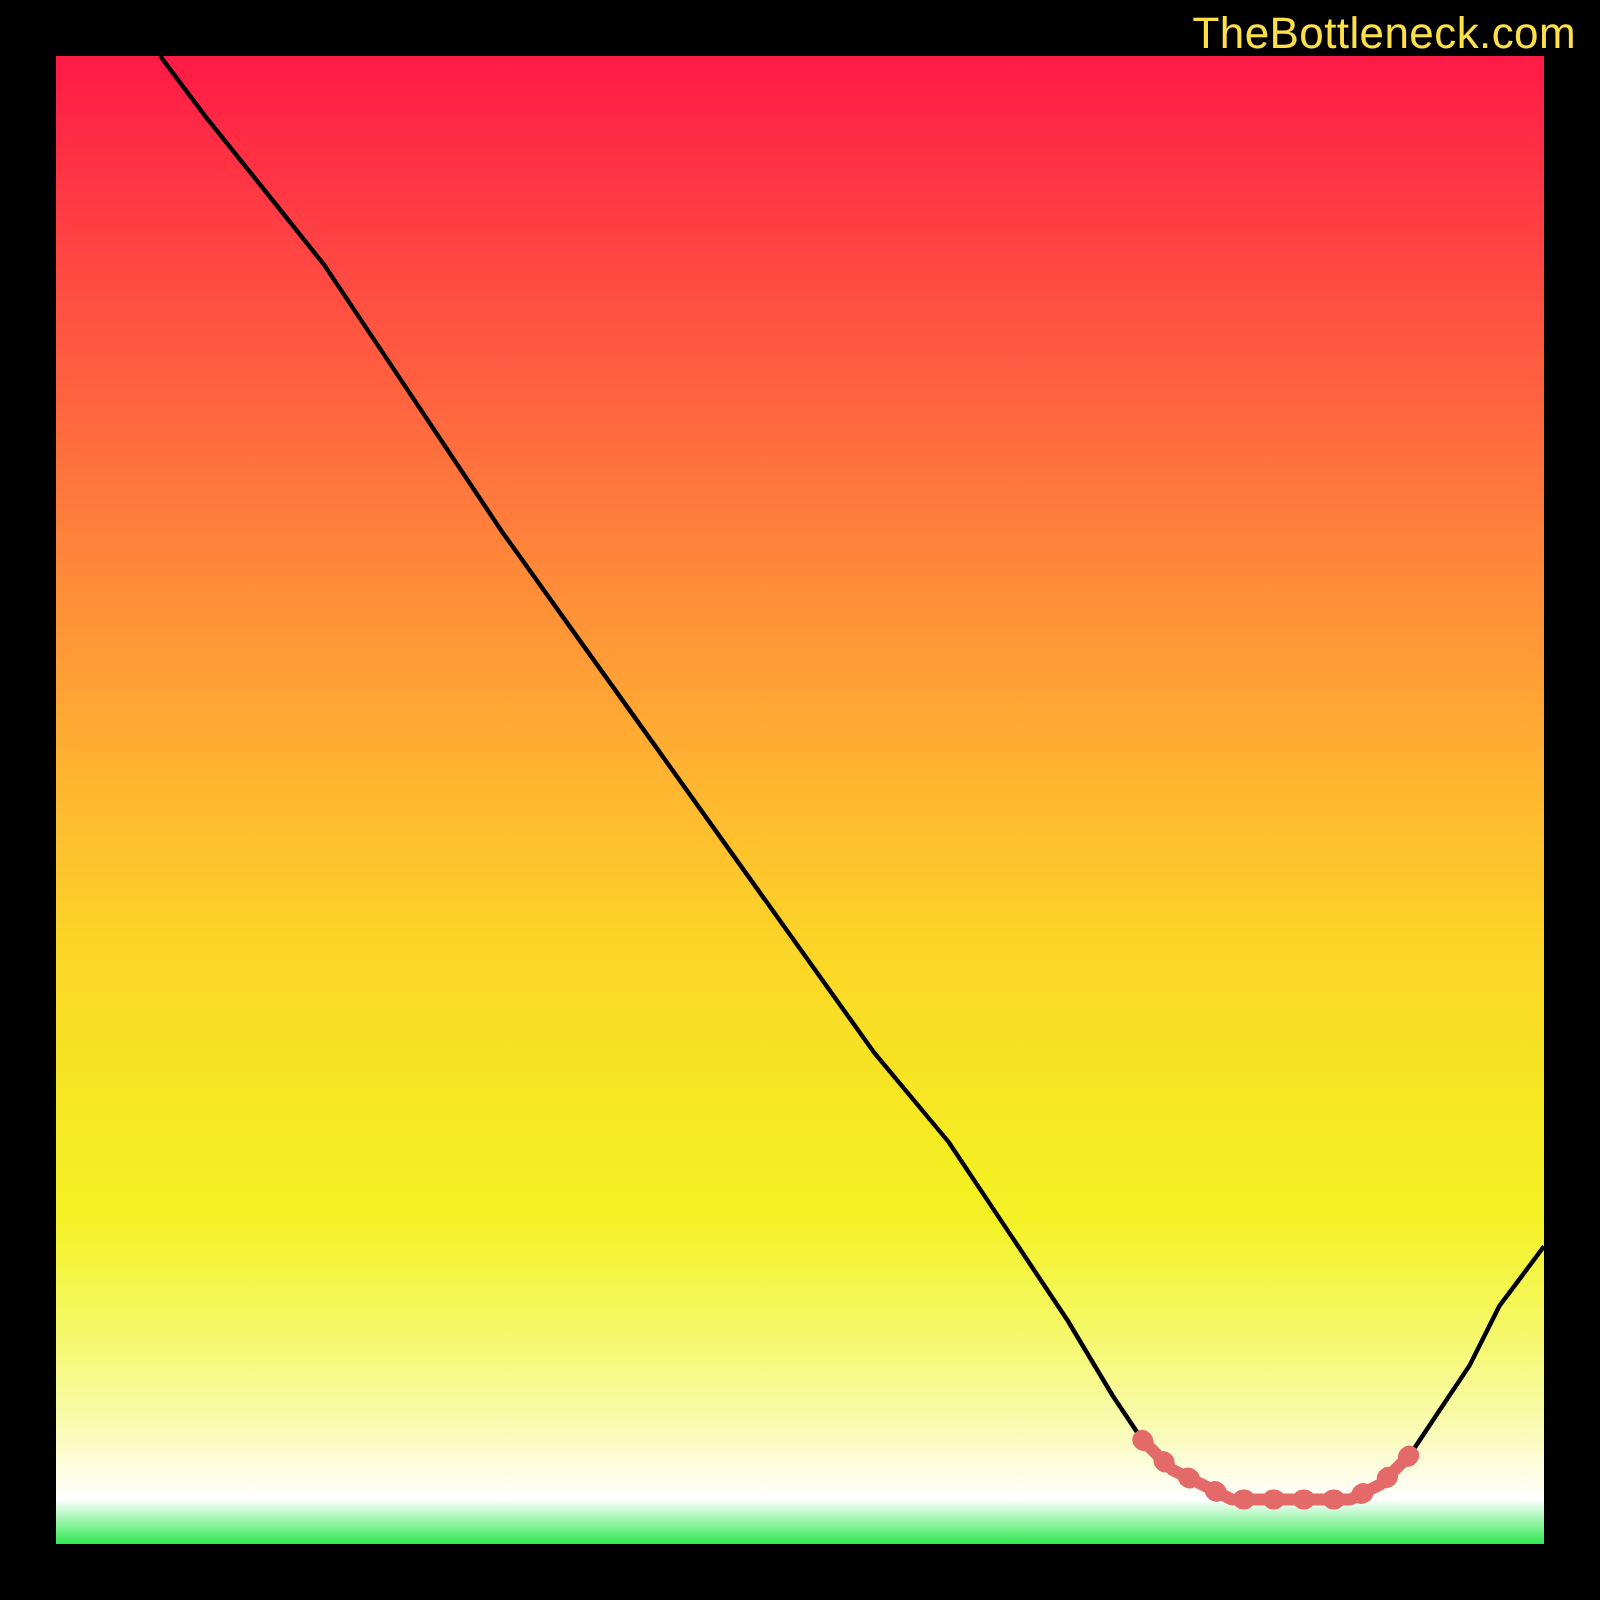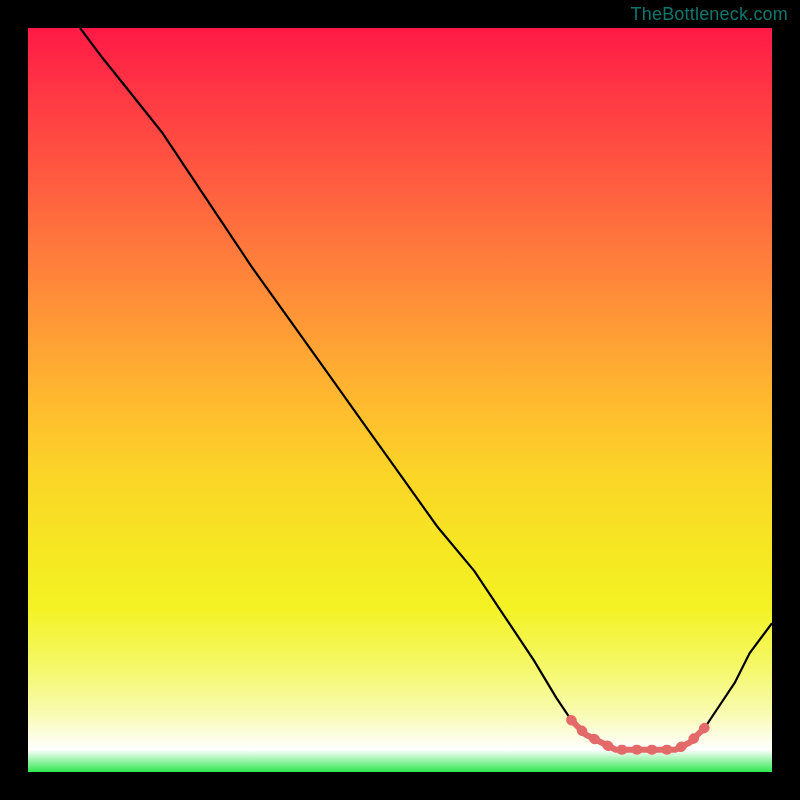"TheBottleneck.com" .watermark { color: #0f766e -> #fde047; font-size: 18px -> 22px }
